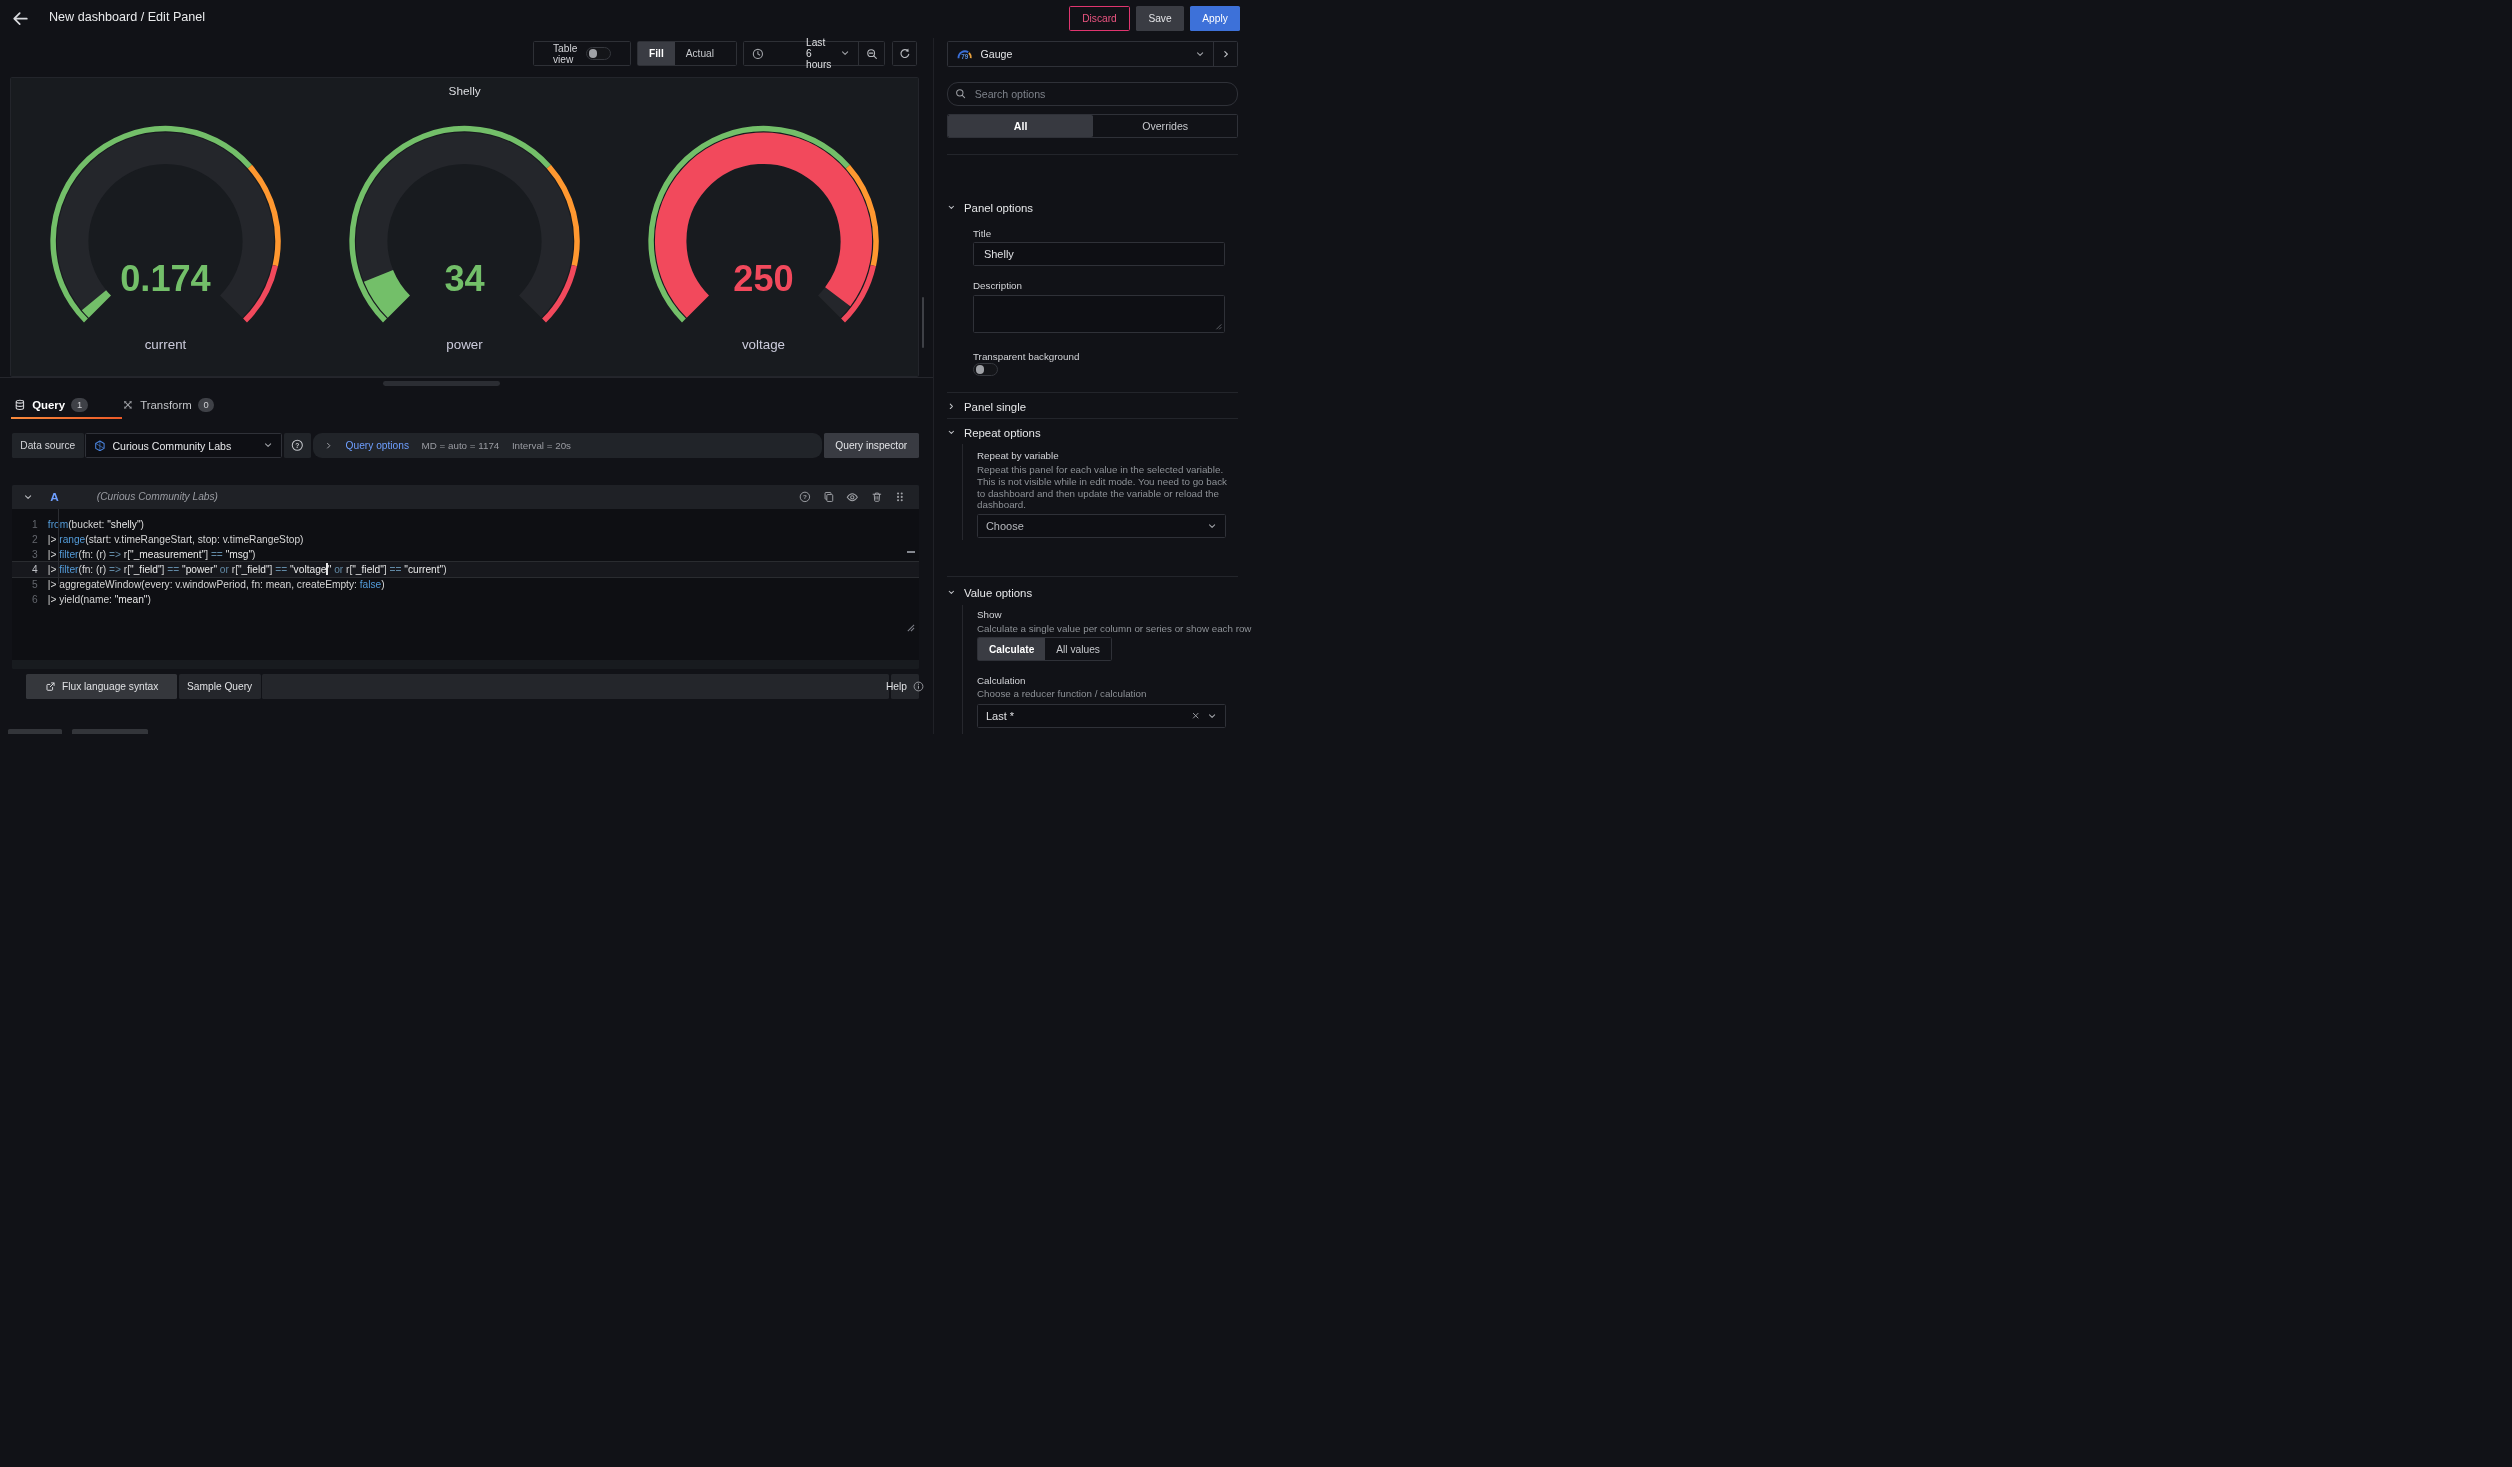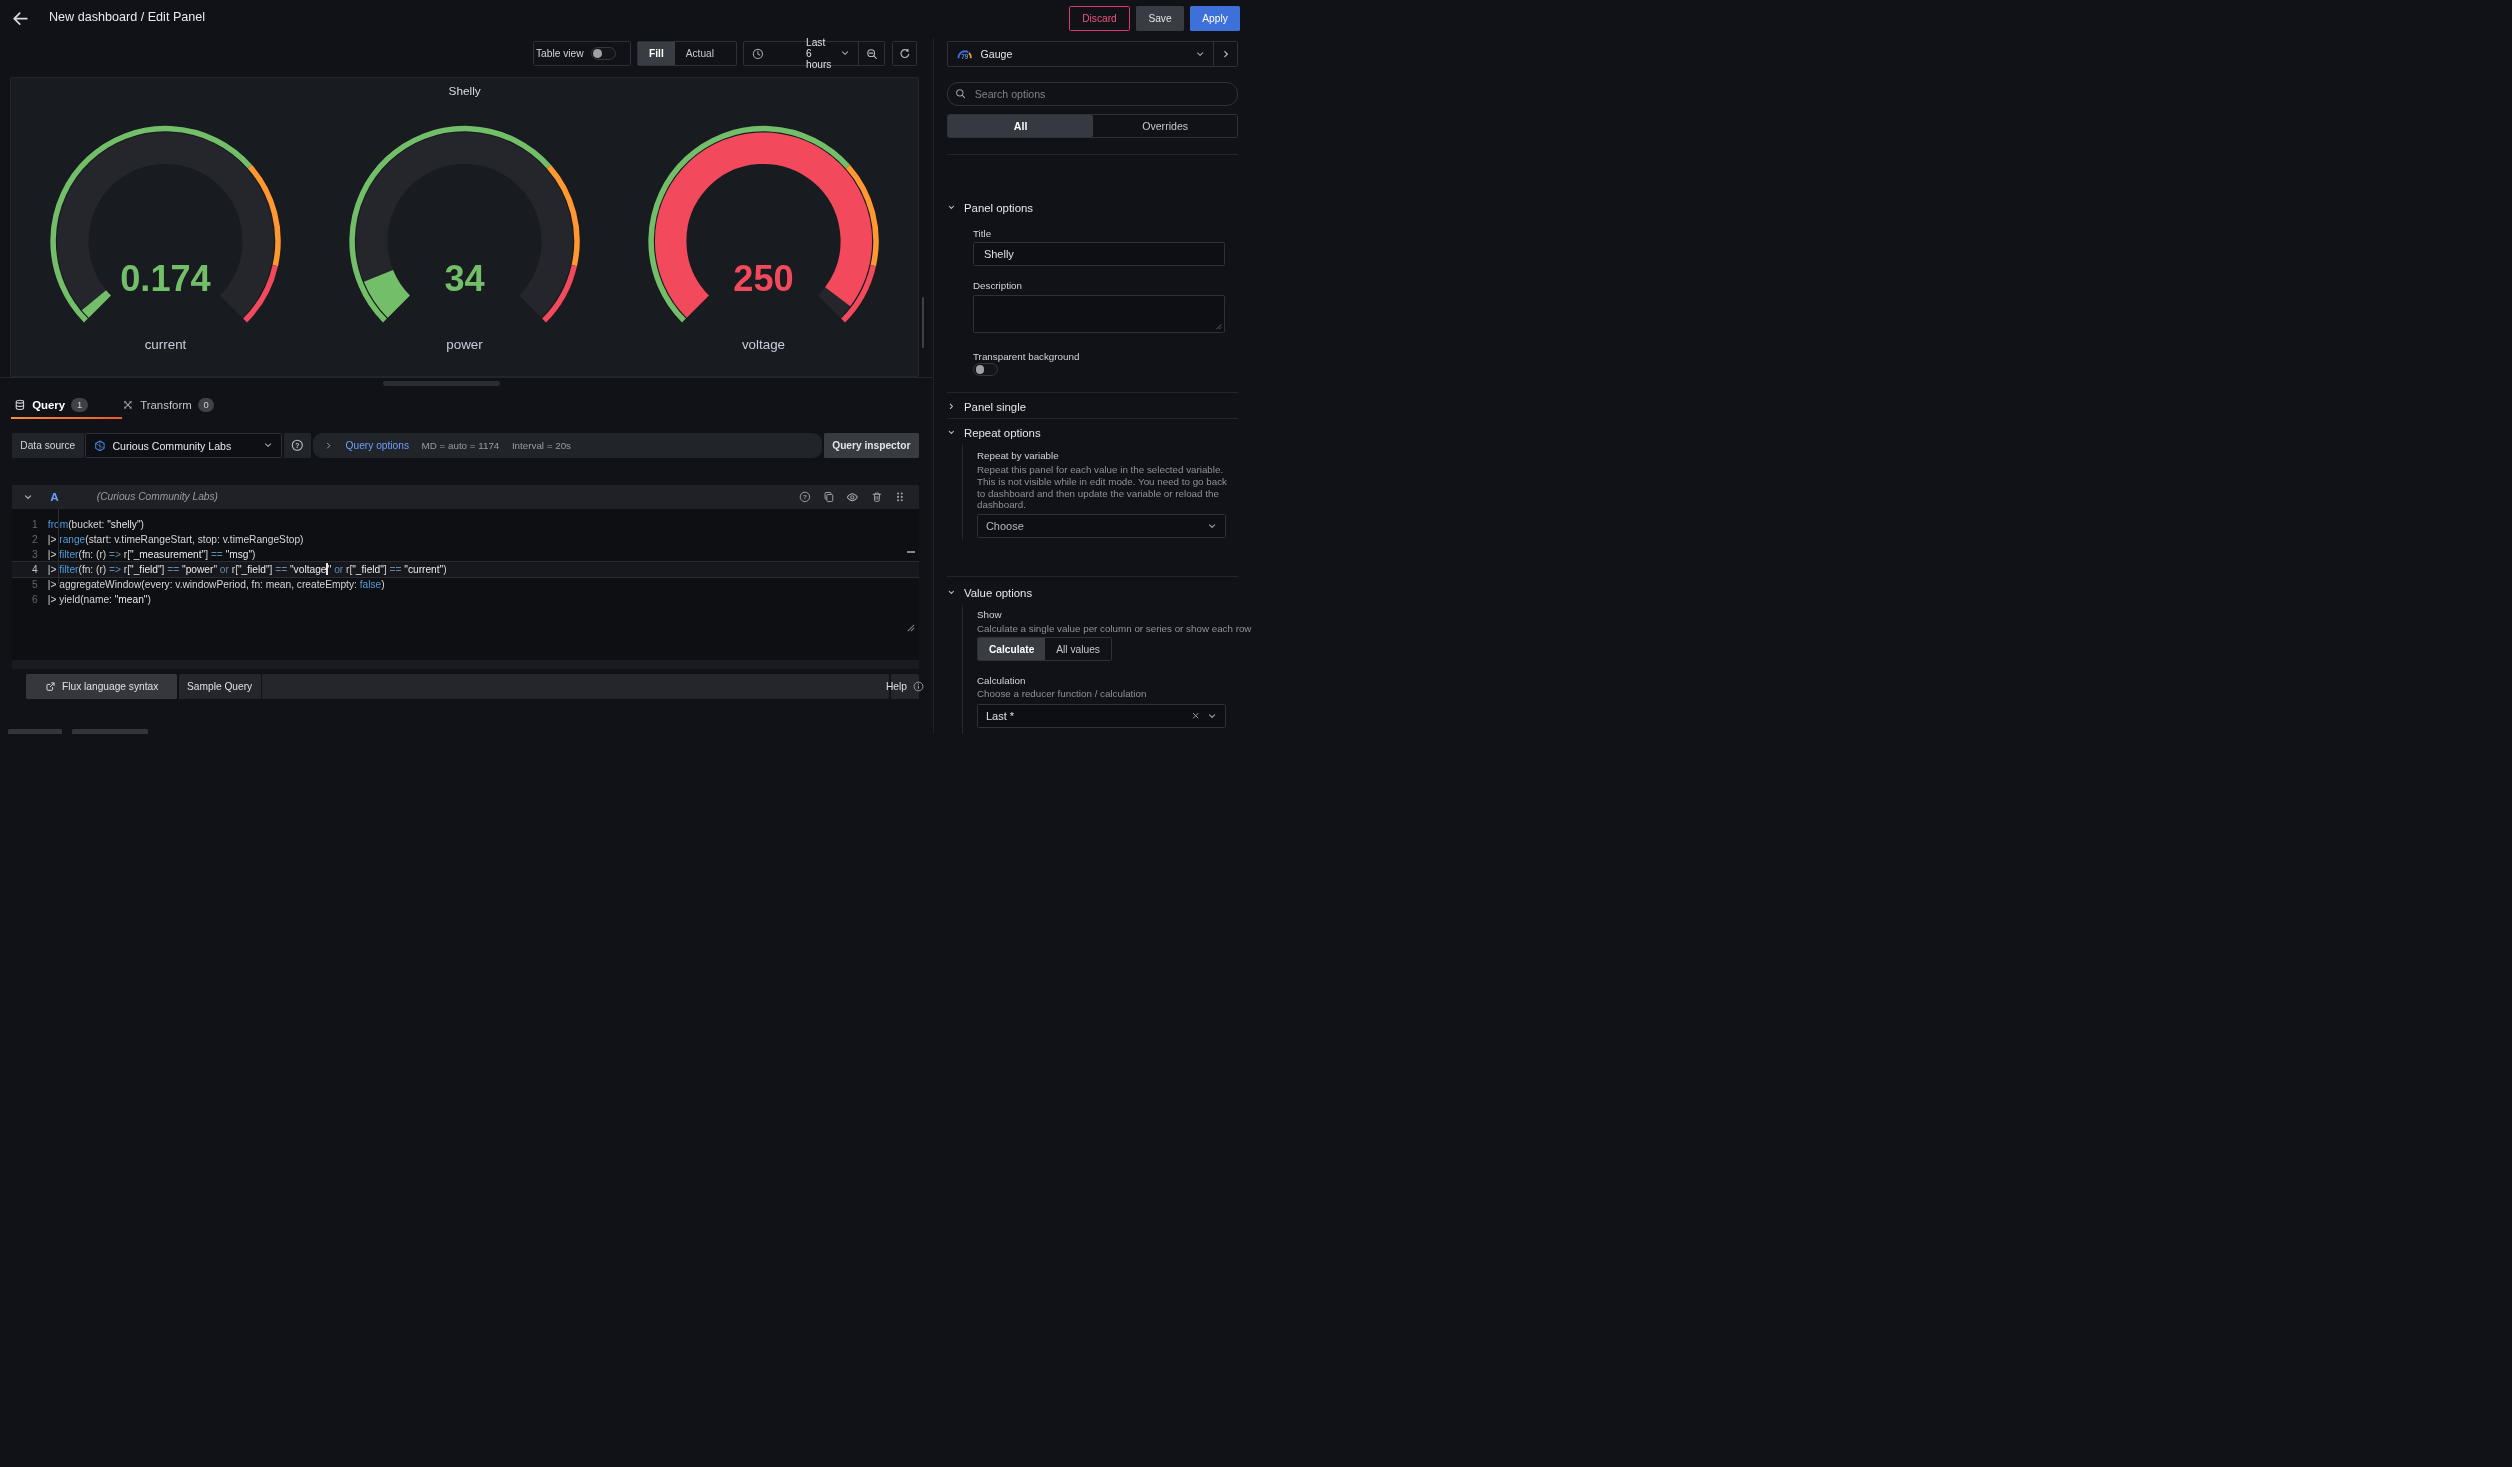"Table view" .tbl-view { padding: 0 2px -> 0 19px }
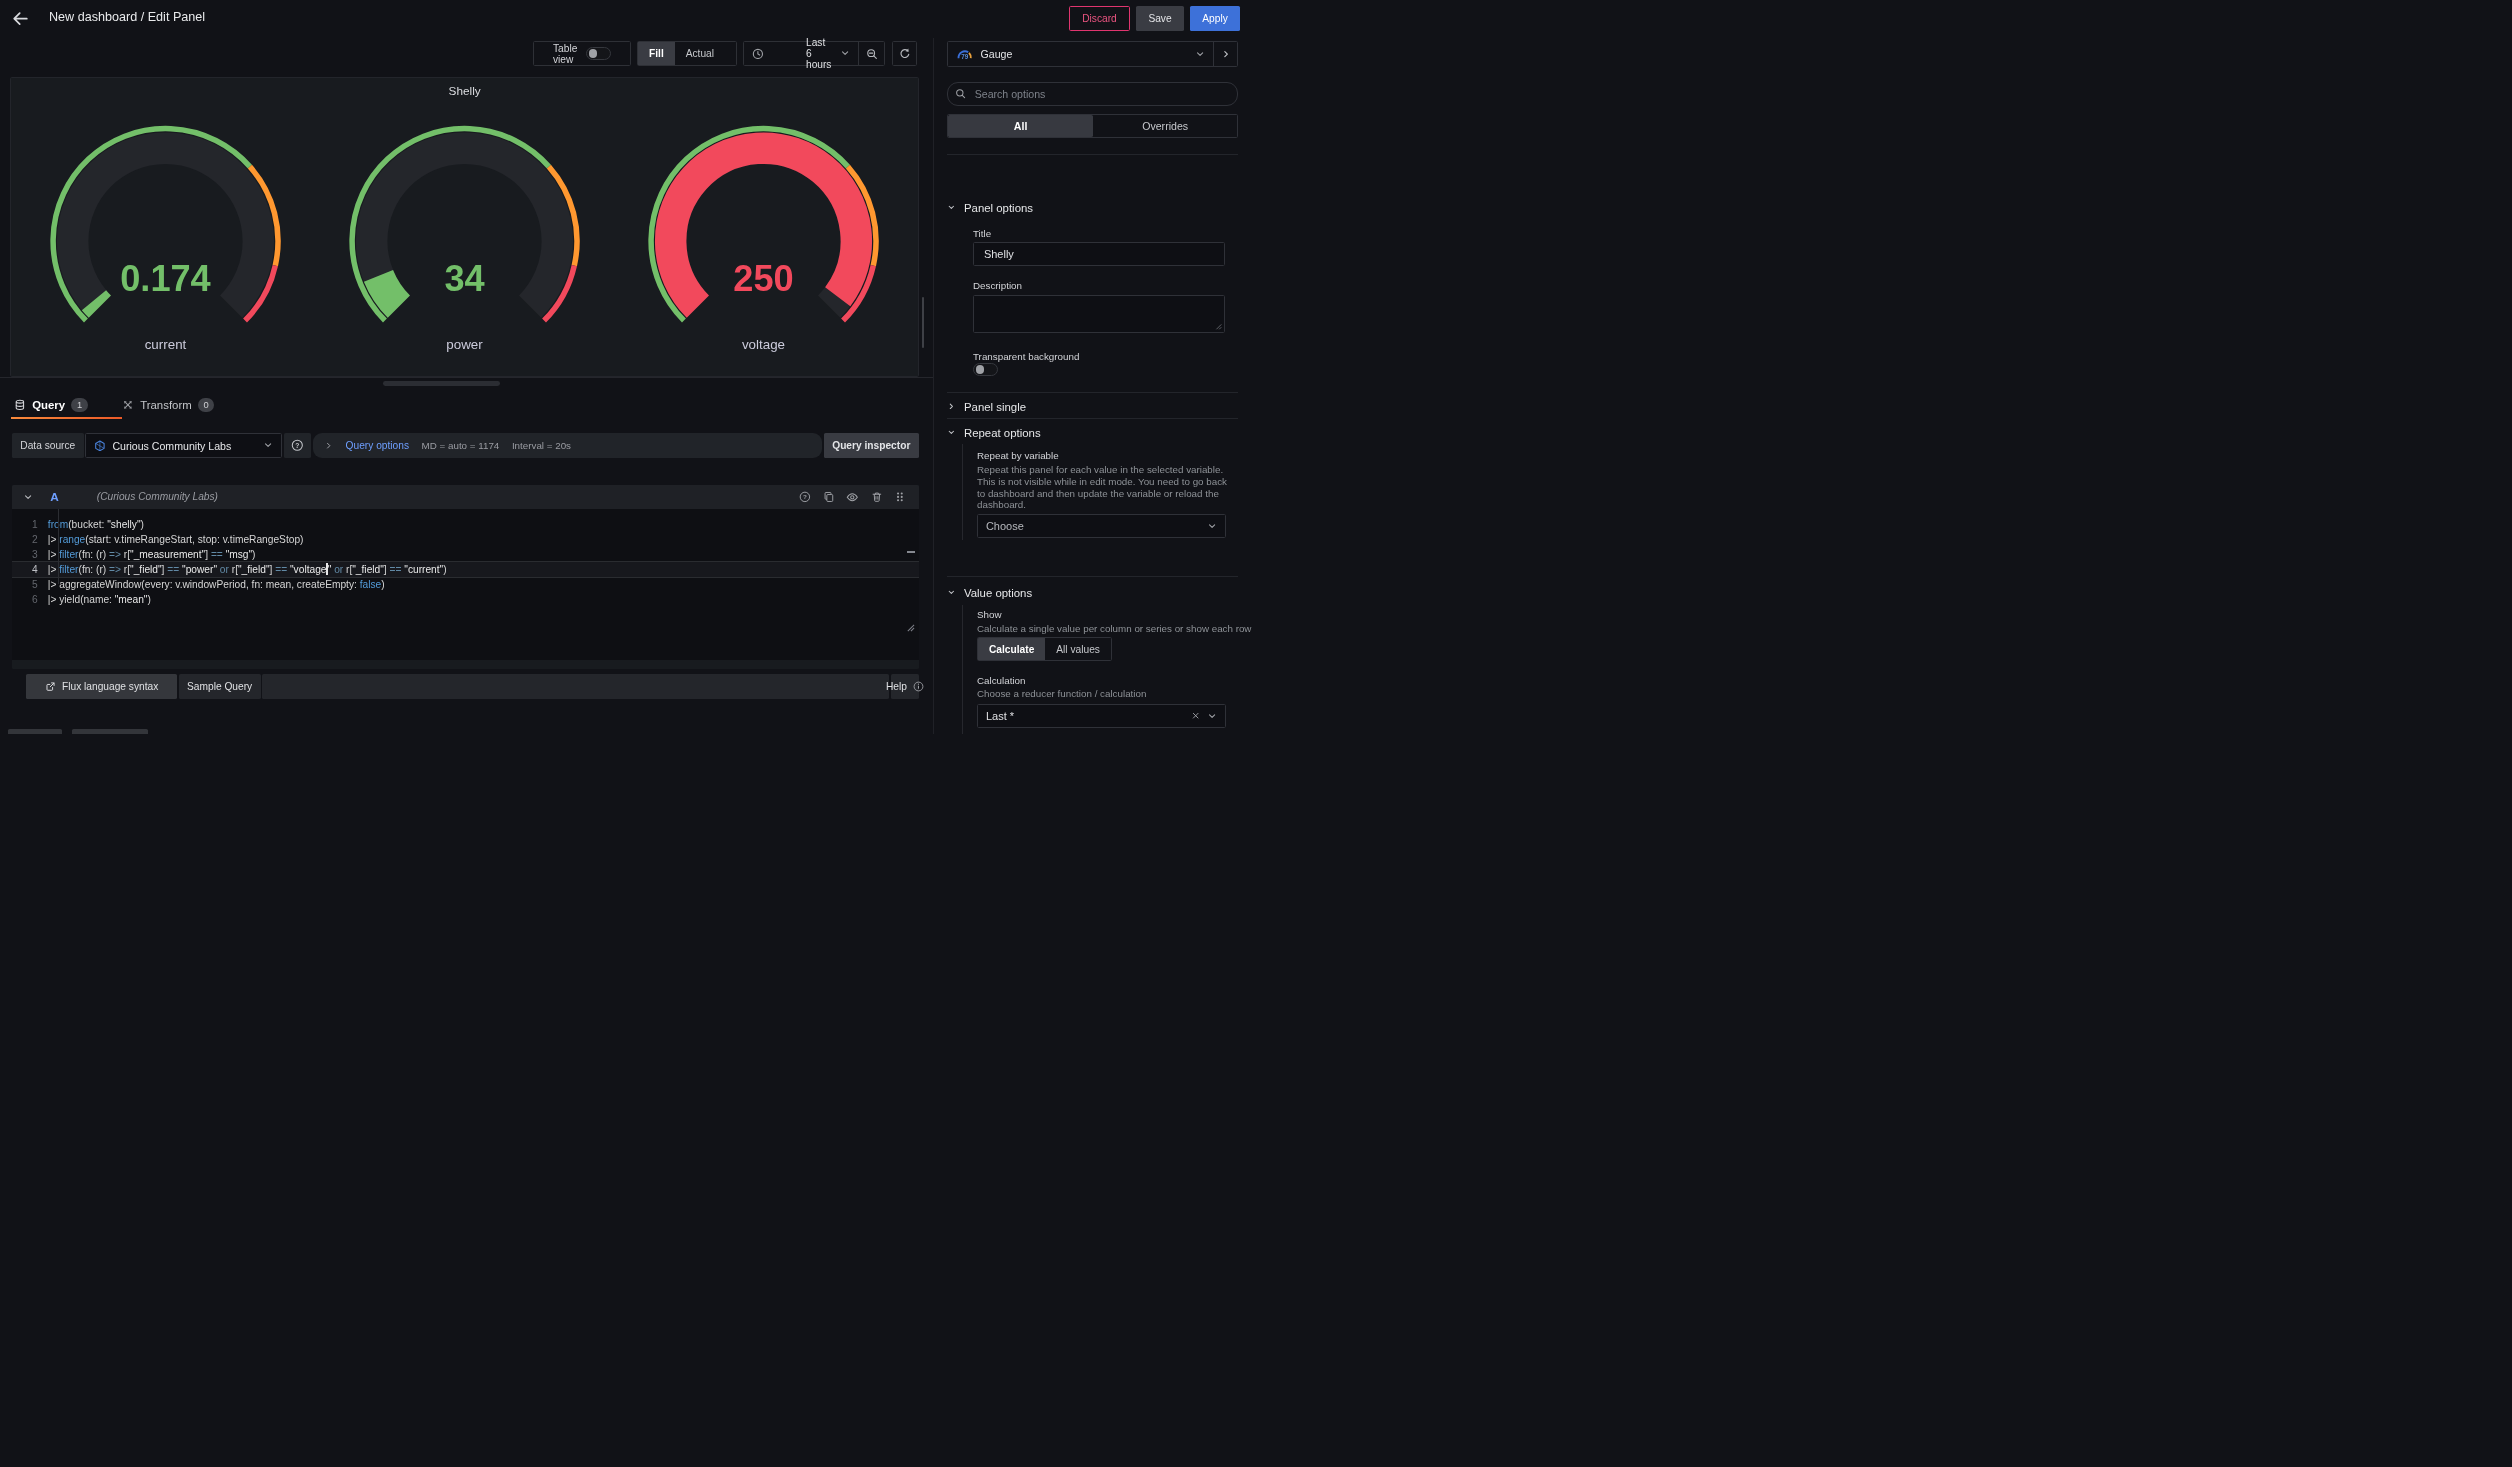"Query inspector" .btn-inspector { font-weight: 700 -> 400 }
